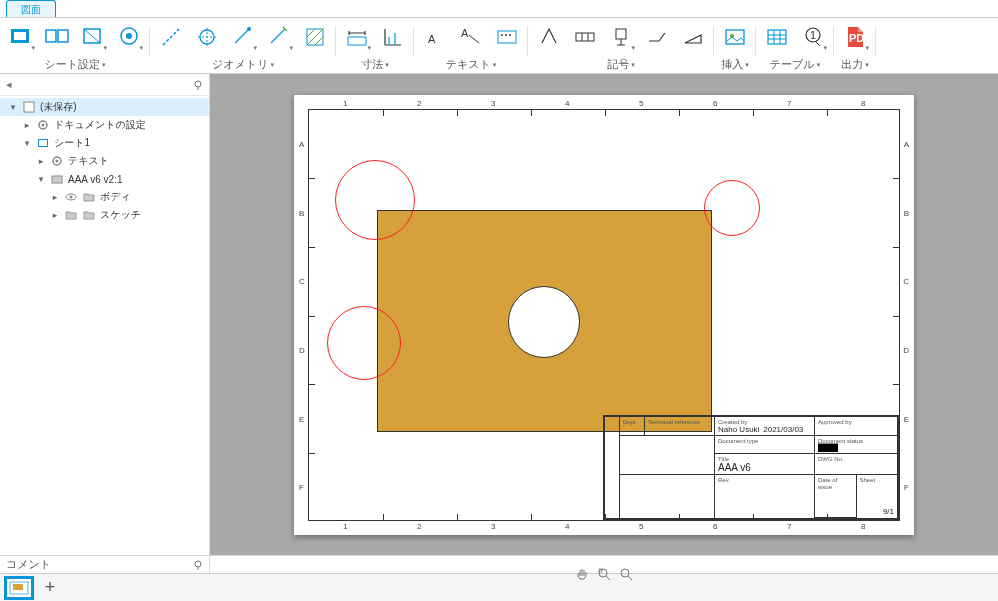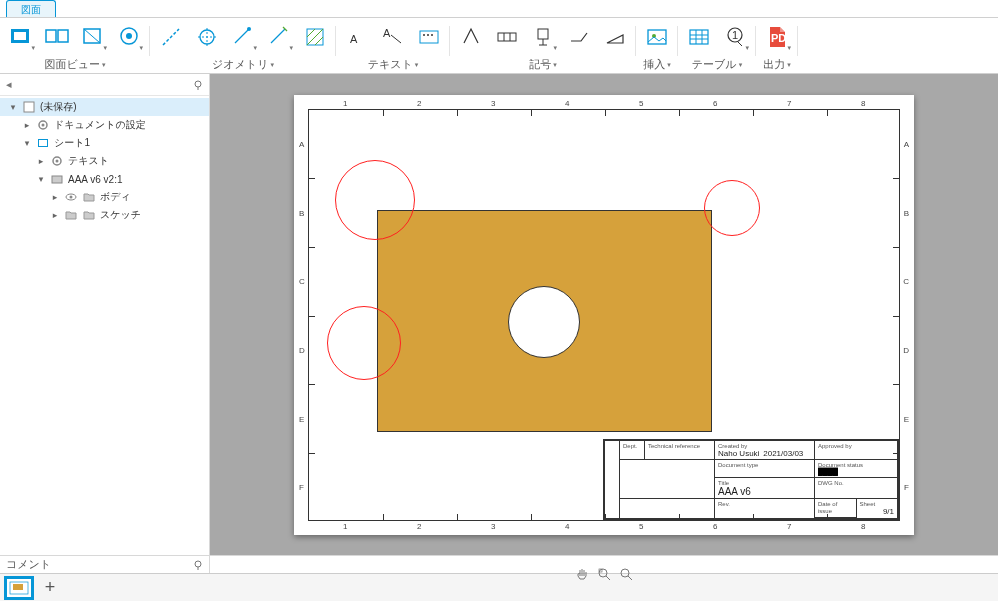"図面ビュー" span { text: 図面ビュー -> シート設定 }
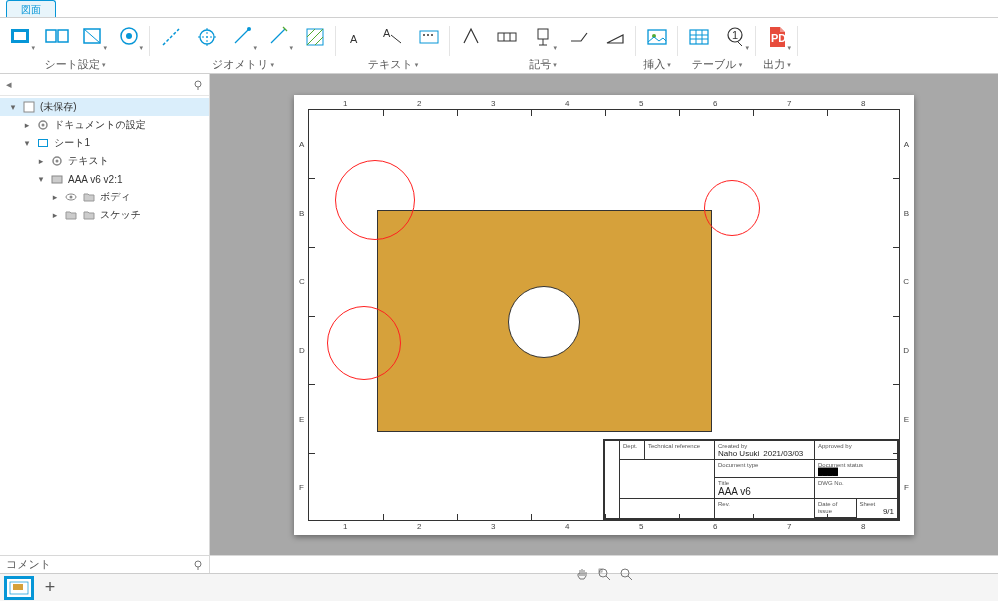"寸法" div.tool-group { html: none -> <div> <div> <div> <svg> <path></path> <rect></rect> </svg> <span>▾</span> </div> <div> <svg> <path></path> <path></path> </svg> </div> </div> <div> <span>寸法</span> <span>▾</span> </div> </div> }
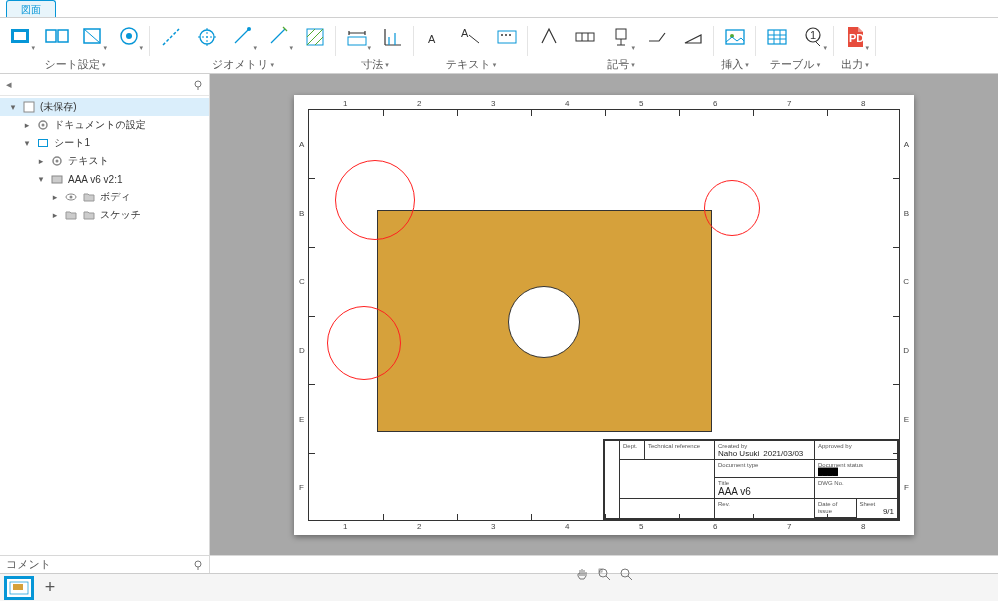"Naho Usuki" .titleblock .val { margin-top: none -> 24px }
